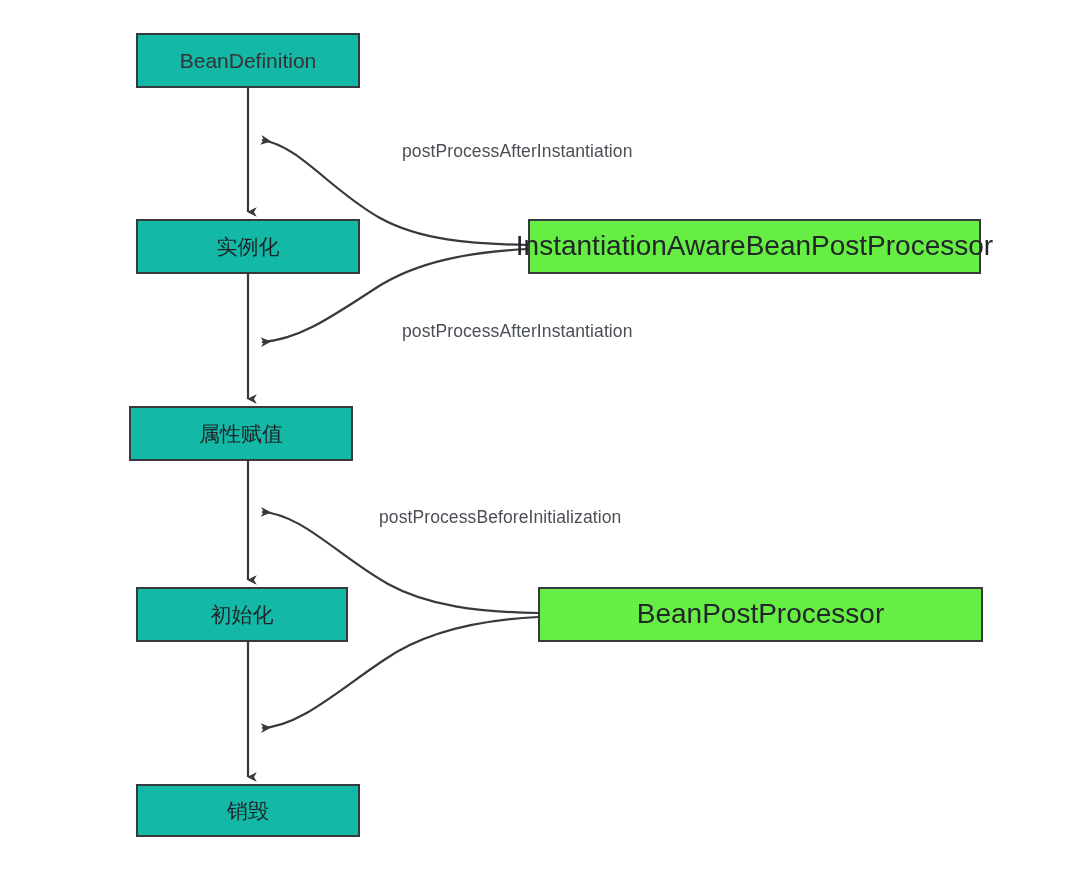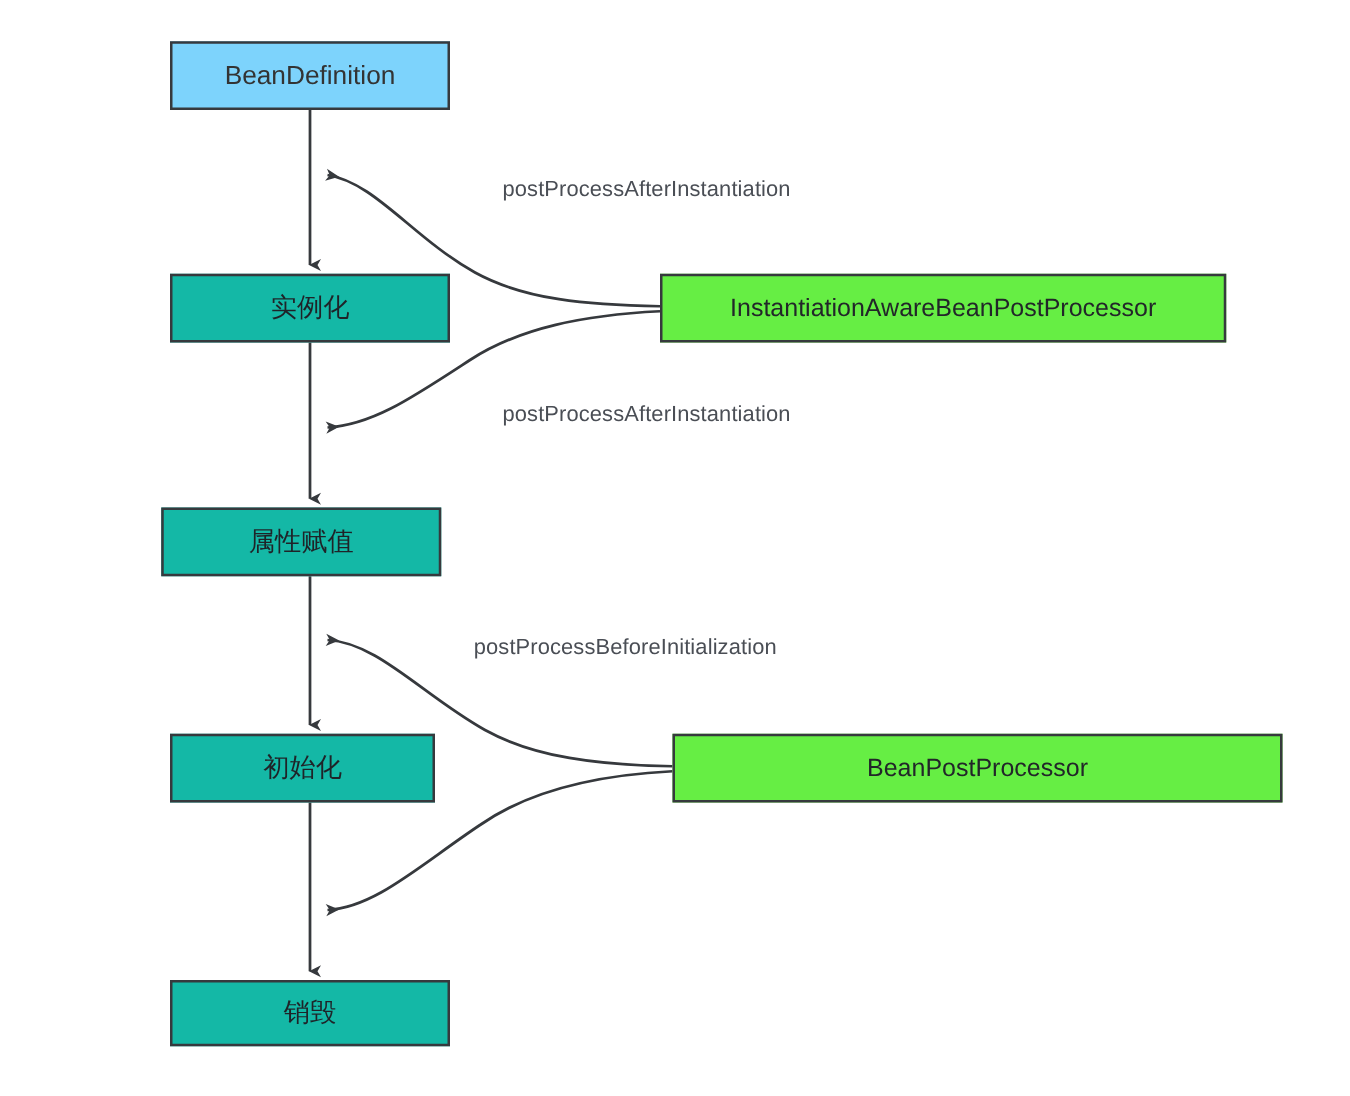"BeanDefinition" .node-def { background: #7dd3fc -> #14b8a6 }
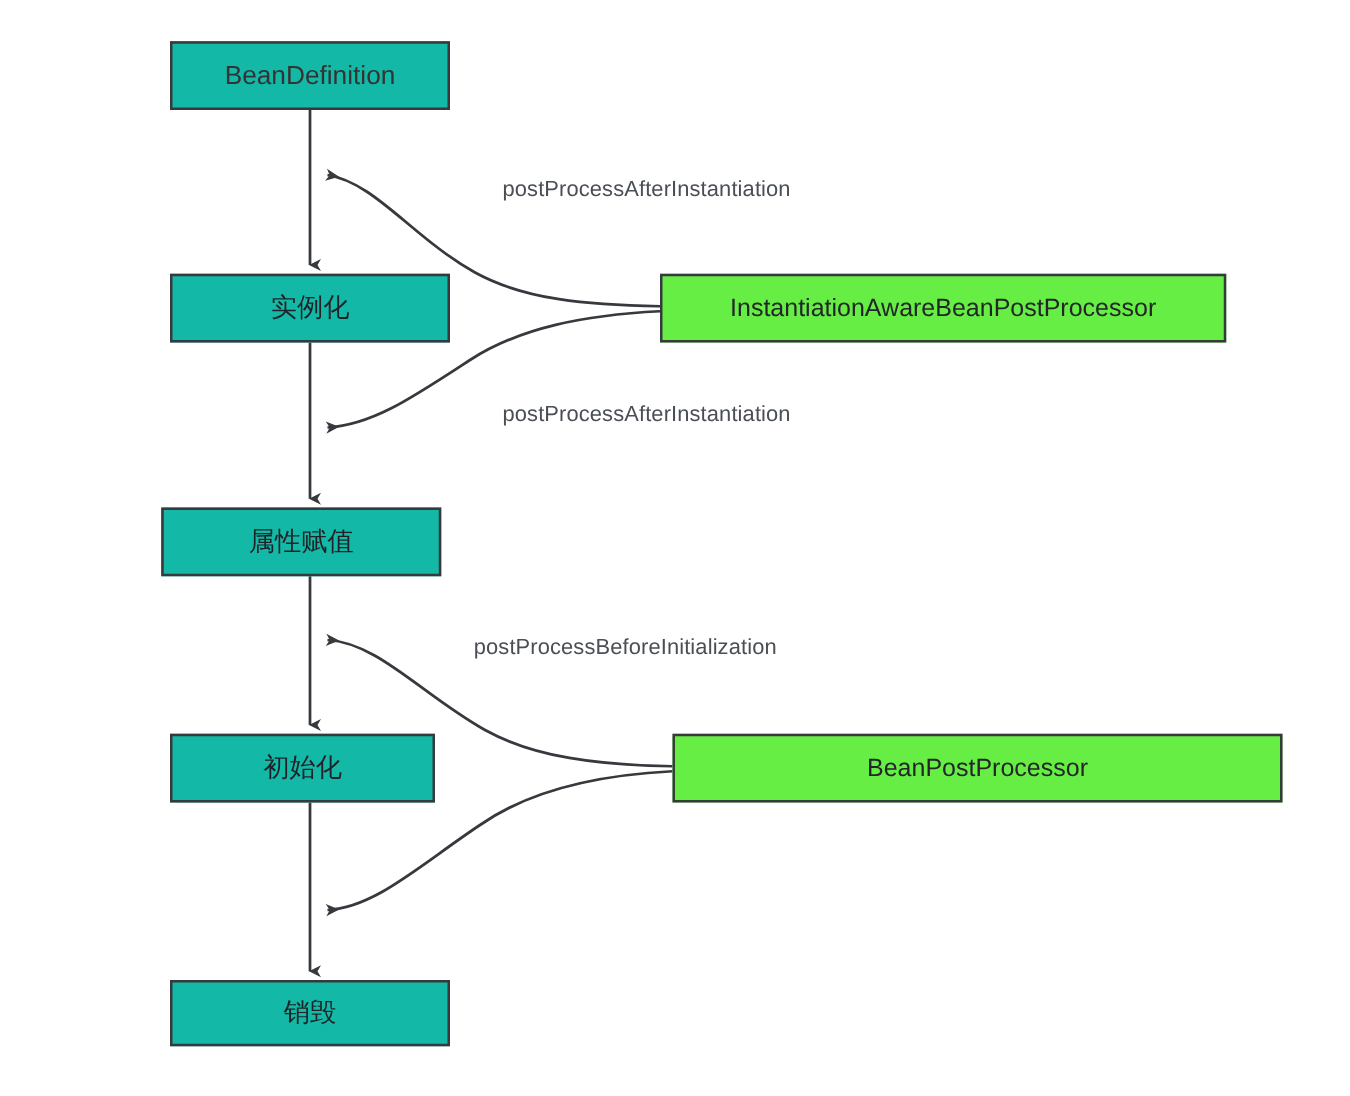"InstantiationAwareBeanPostProcessor" .node-proc { font-size: 20px -> 28px }
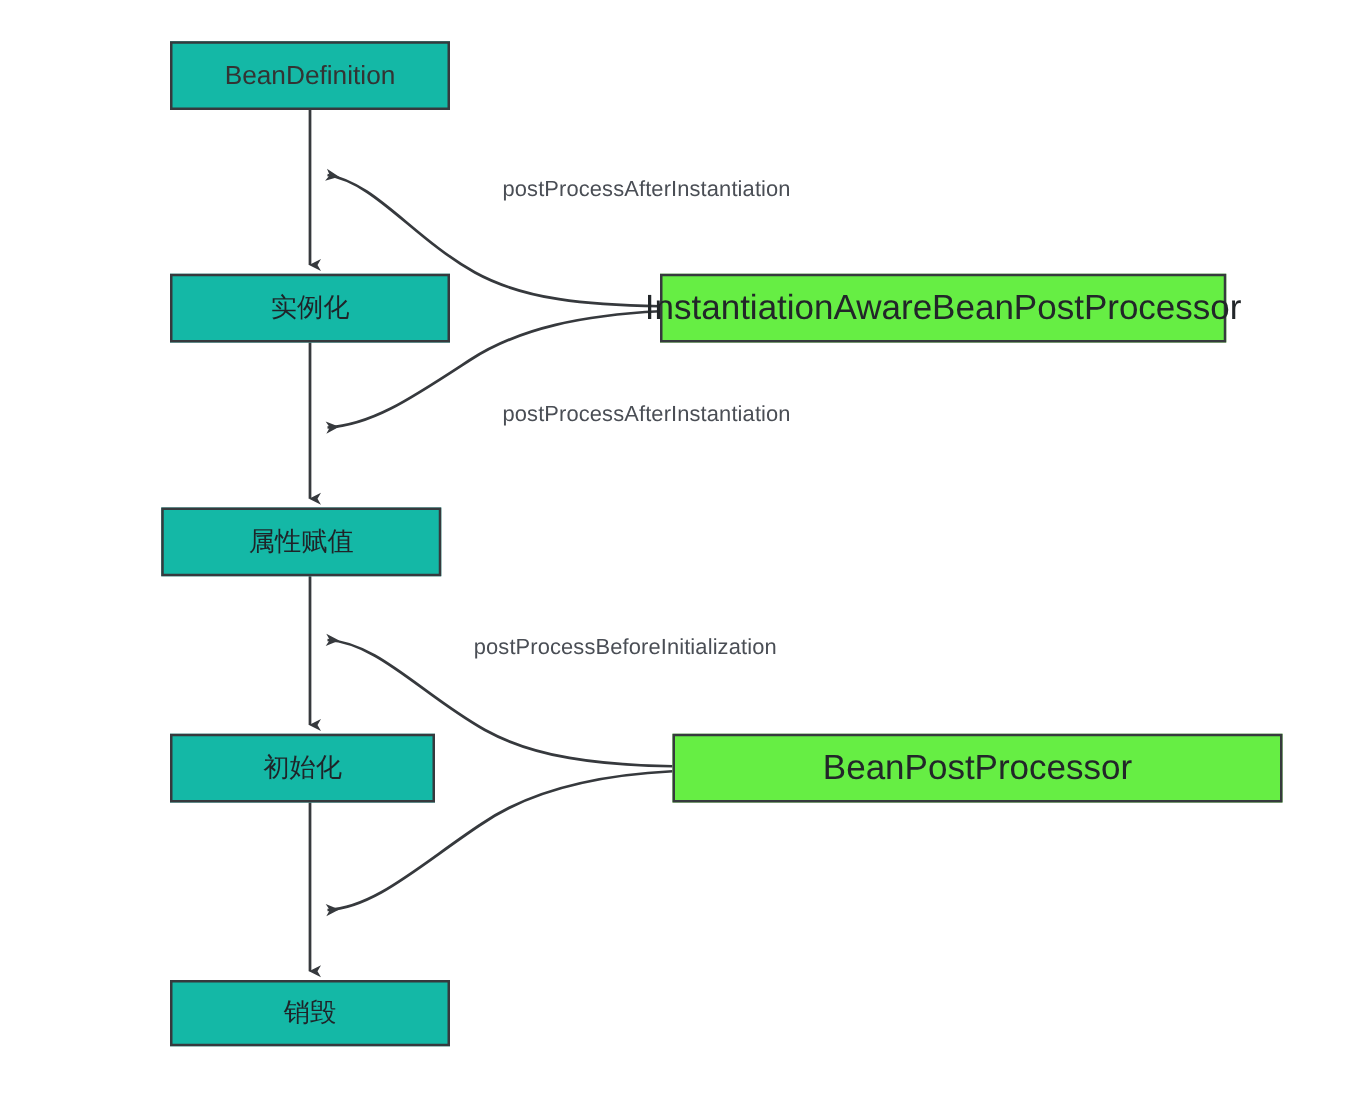"BeanPostProcessor" div.node { width: 488px -> 445px }
